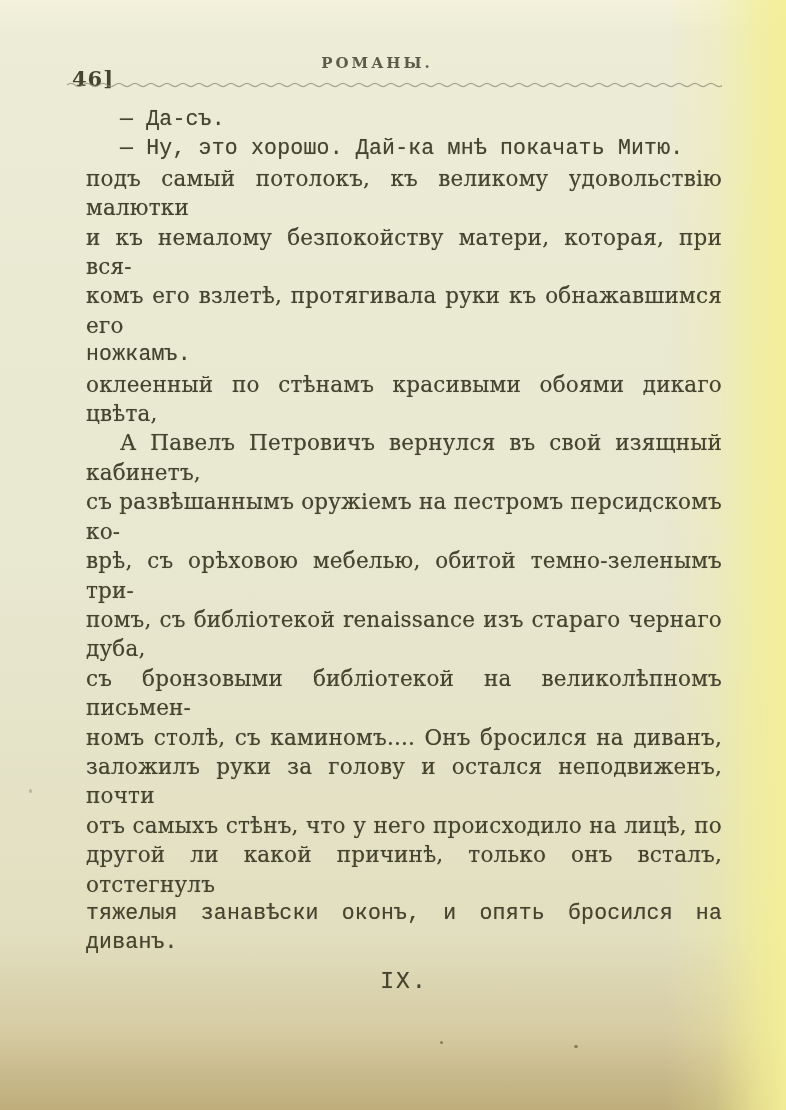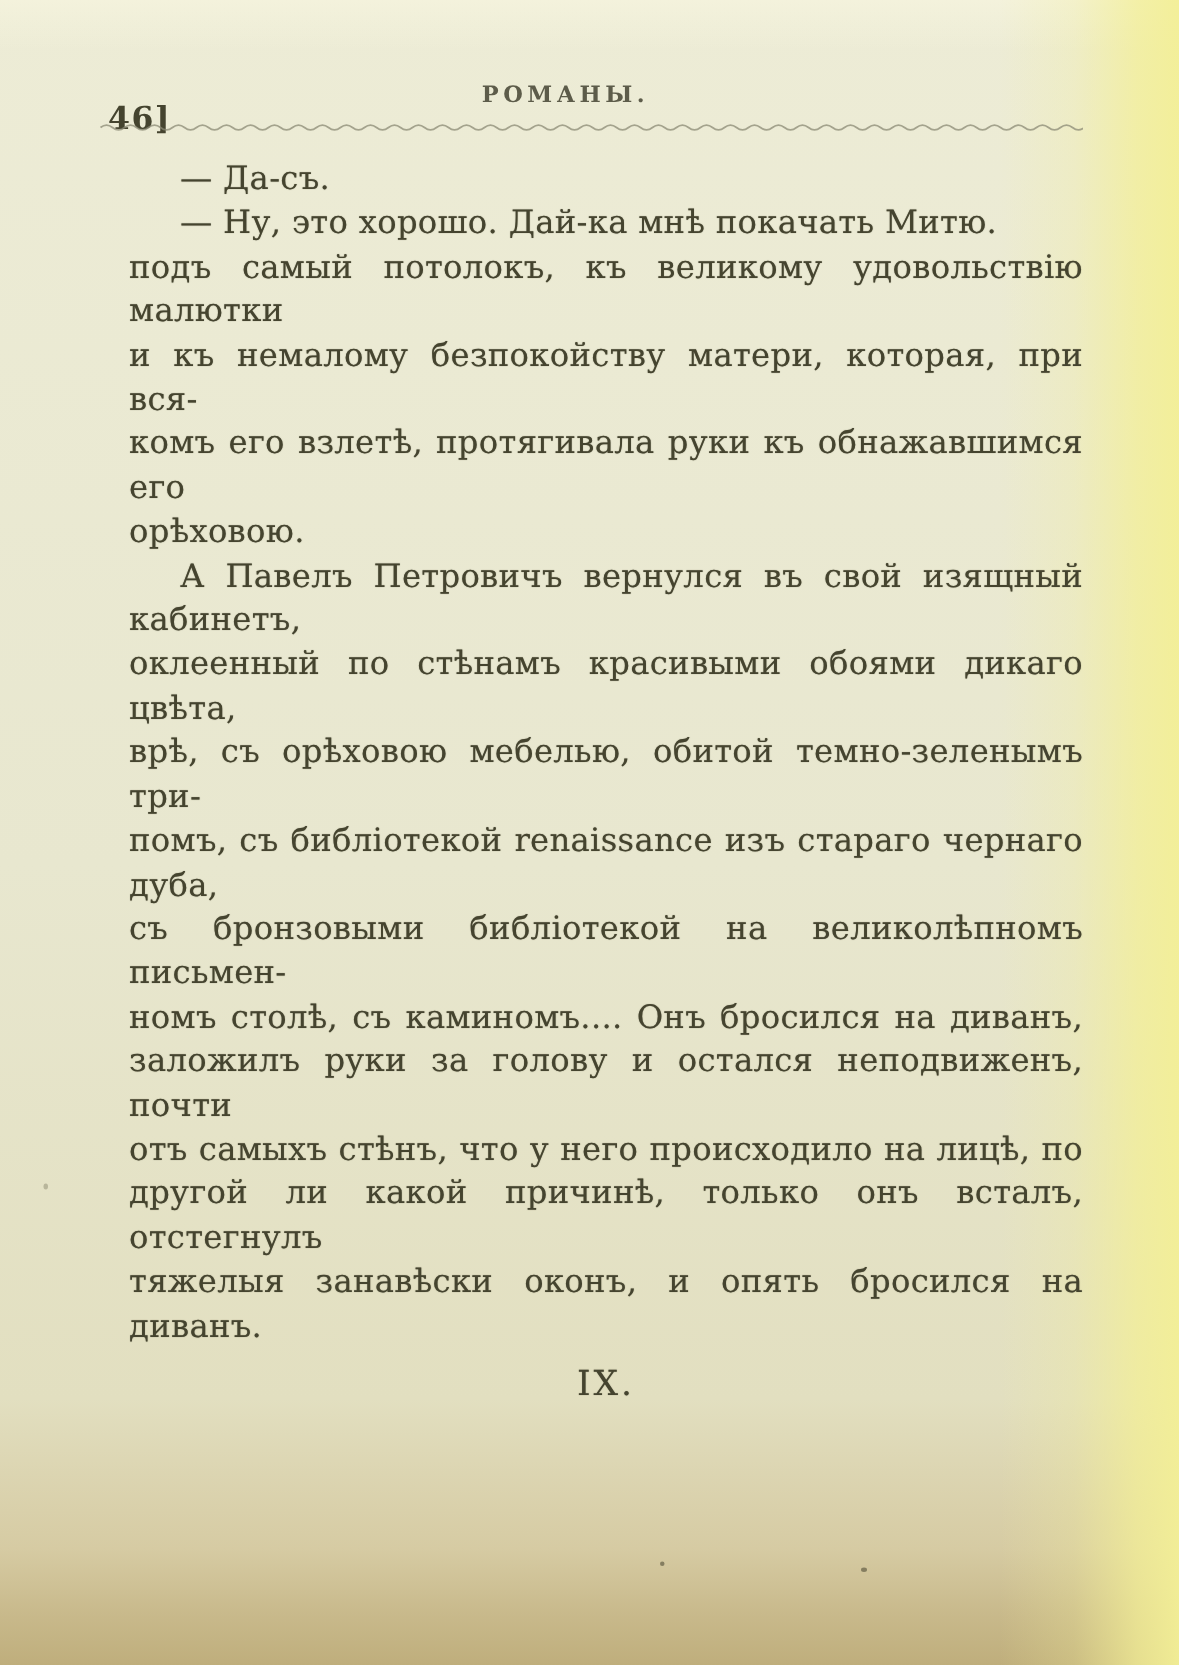"— Да-съ." .line.last { font-family: none -> Liberation Mono, monospace }
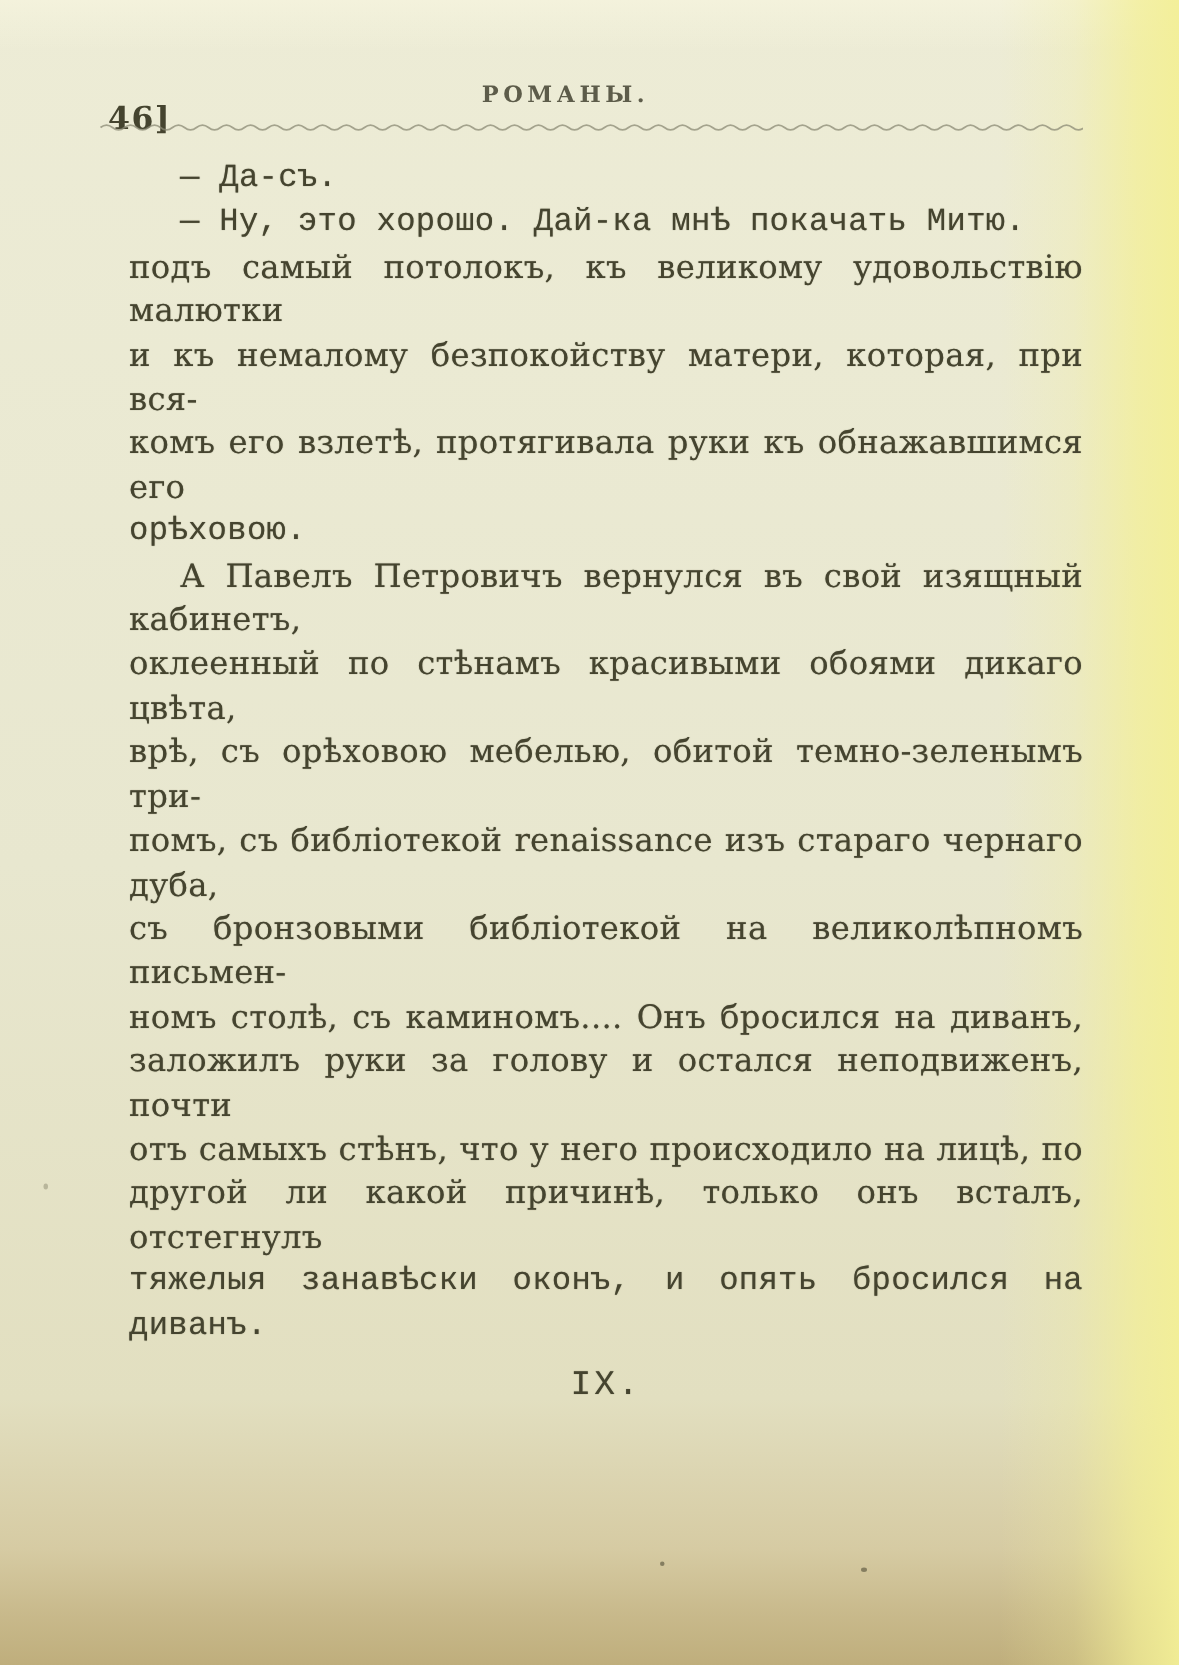"орѣховою." div.line { text: орѣховою -> ножкамъ }
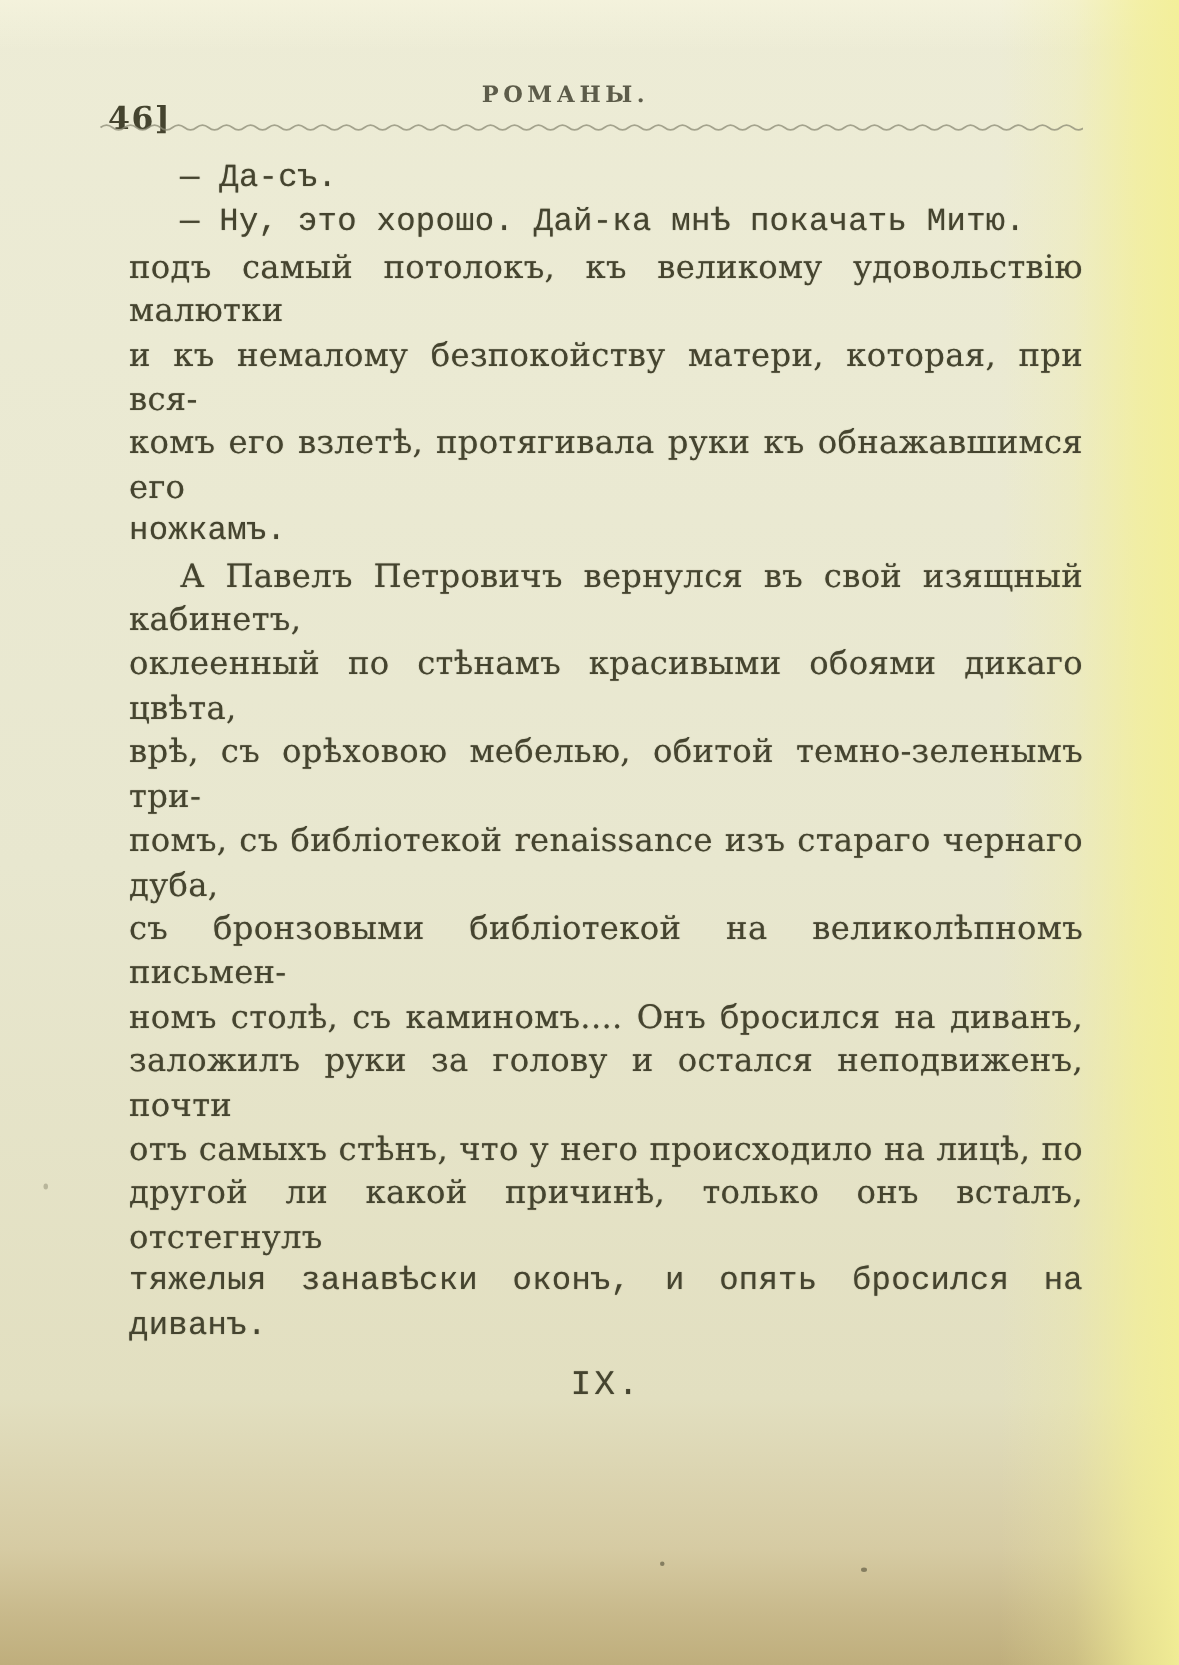"А Павелъ Петровичъ вернулся въ" div.line { order: before "оклеенный по стѣнамъ красивыми обоями" -> after "оклеенный по стѣнамъ красивыми обоями" }
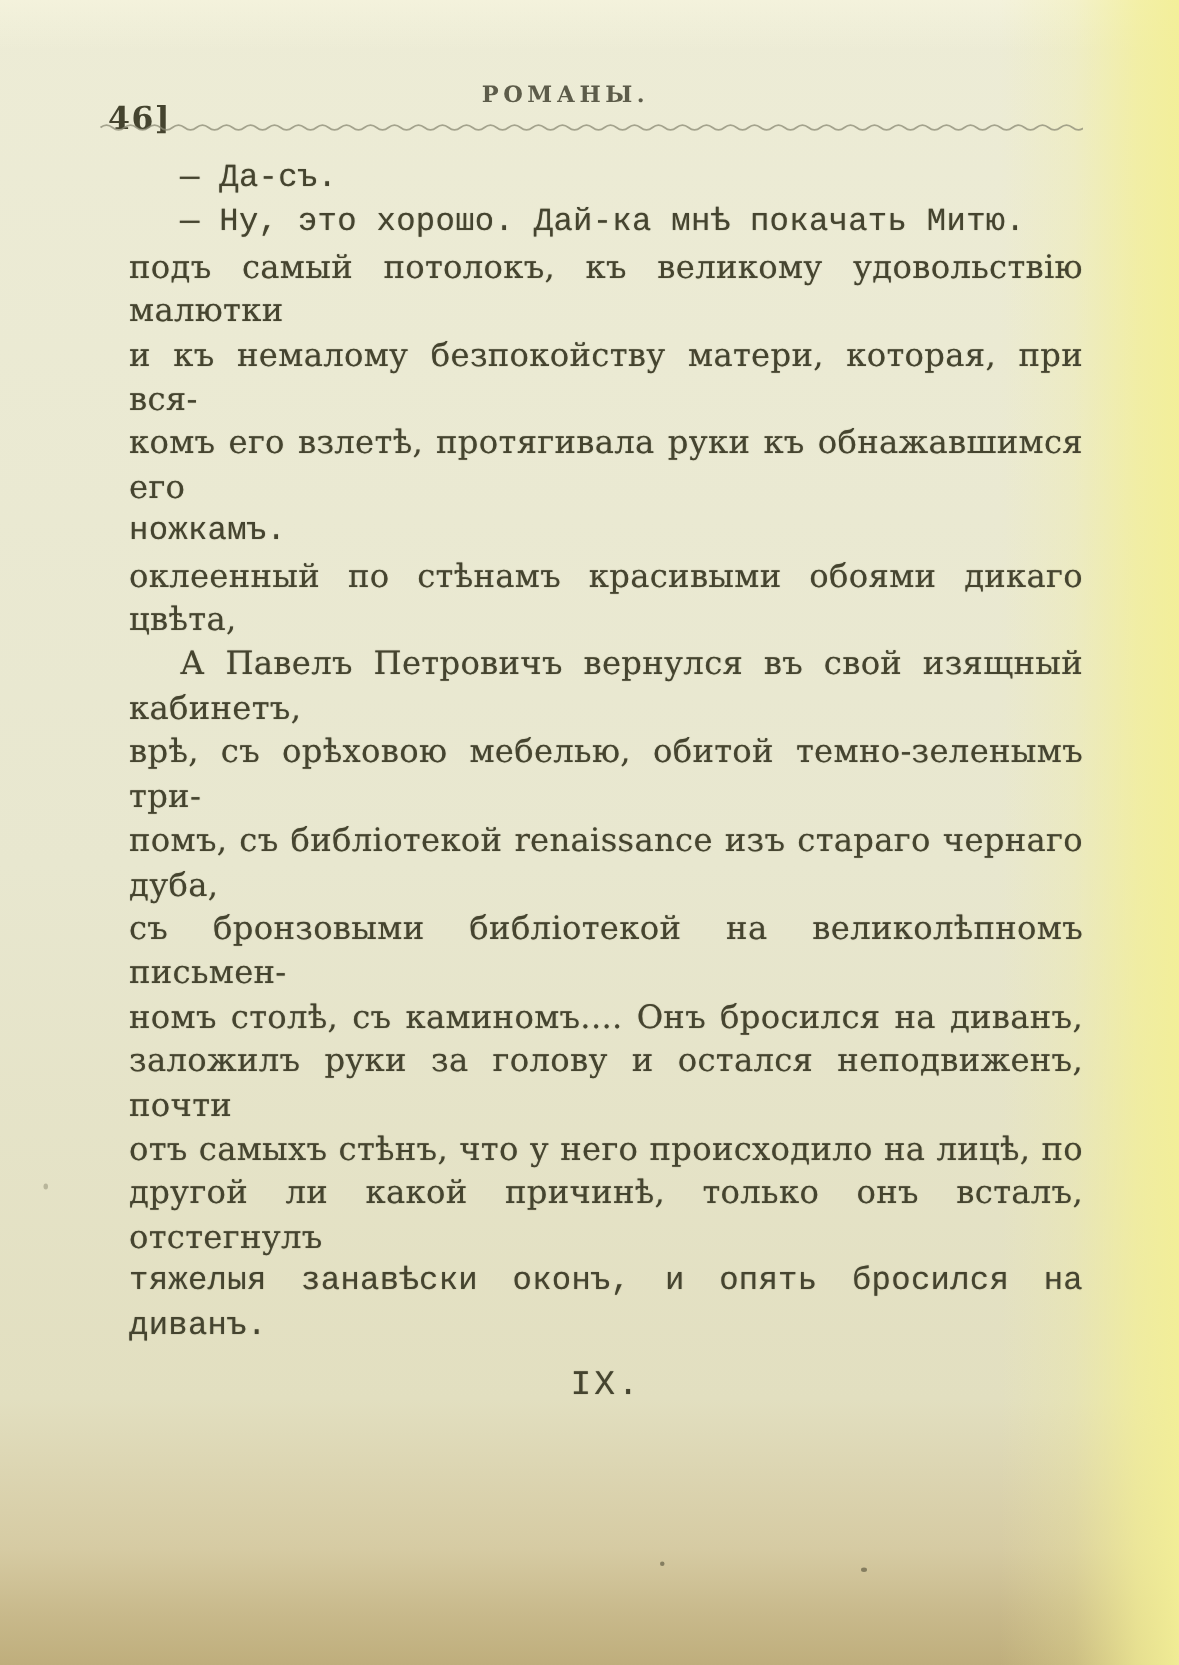"съ развѣшаннымъ оружіемъ на пестромъ" div.line { html: none -> <div>съ развѣшаннымъ оружіемъ на пестромъ персидскомъ ко-</div> }
